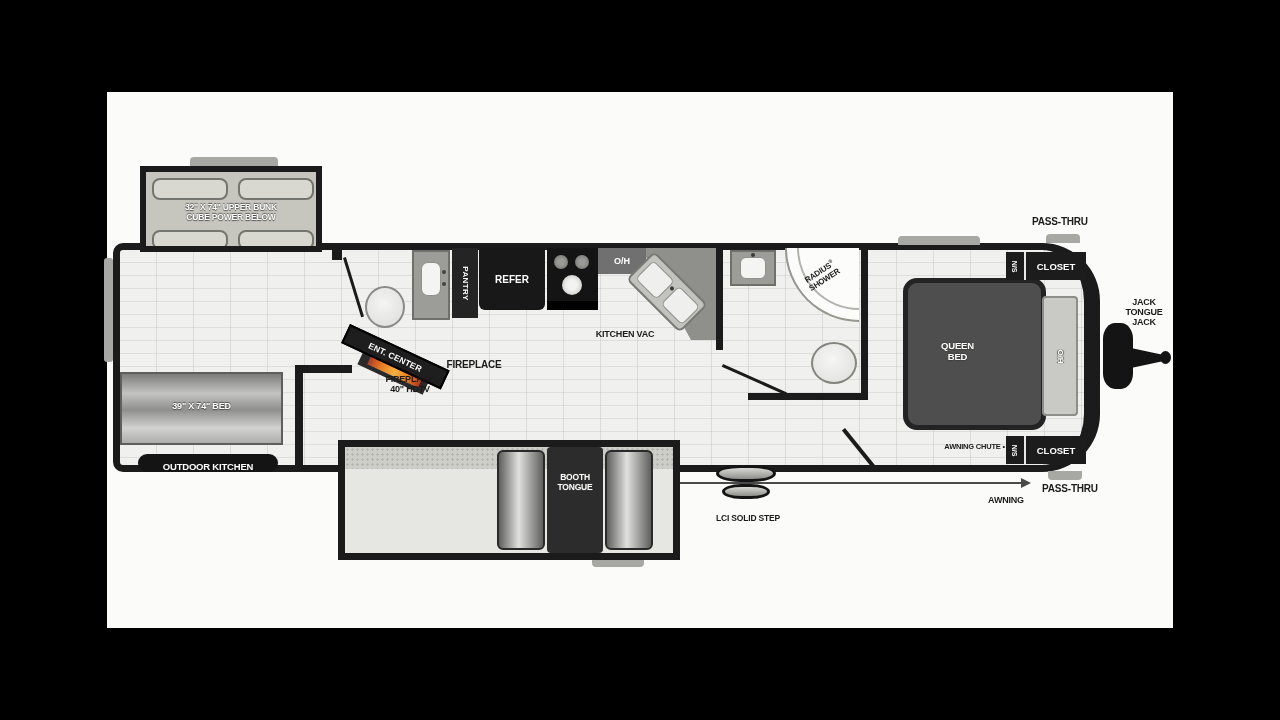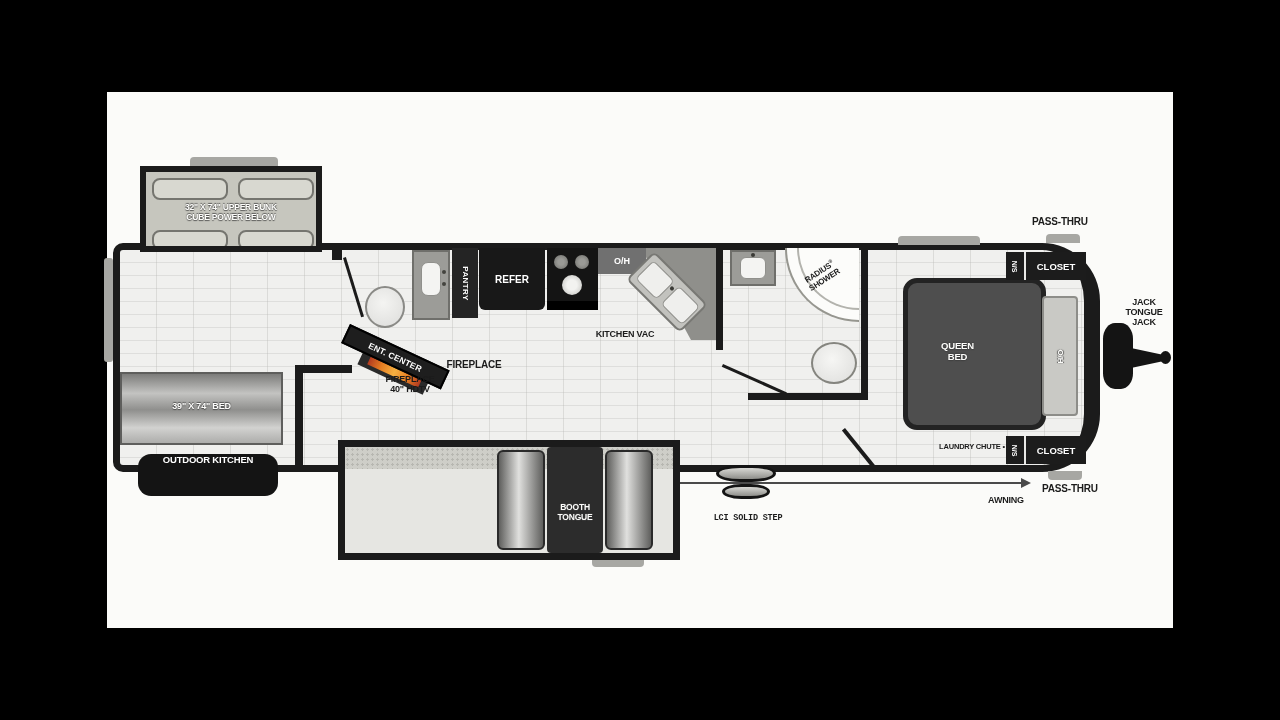"LAUNDRY CHUTE •" div.lbl { text: LAUNDRY -> AWNING }
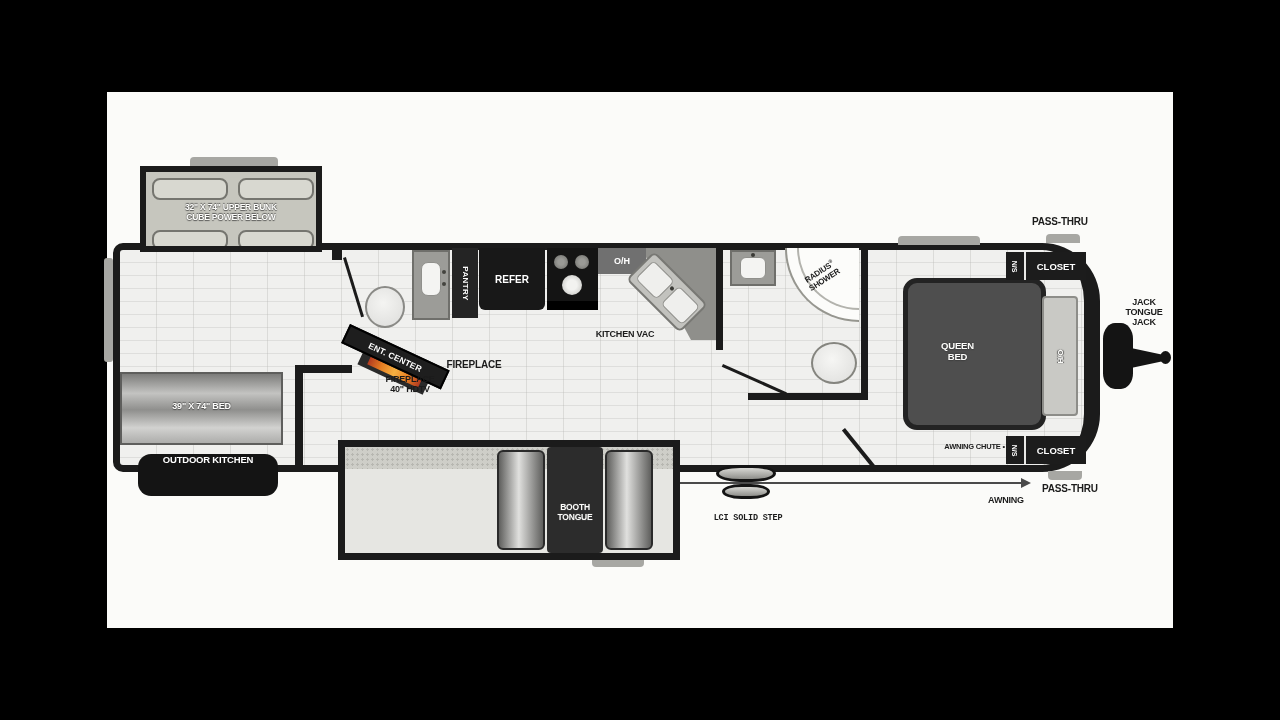"OUTDOOR KITCHEN" div.abs { align-items: flex-start -> flex-end; height: 42px -> 18px }
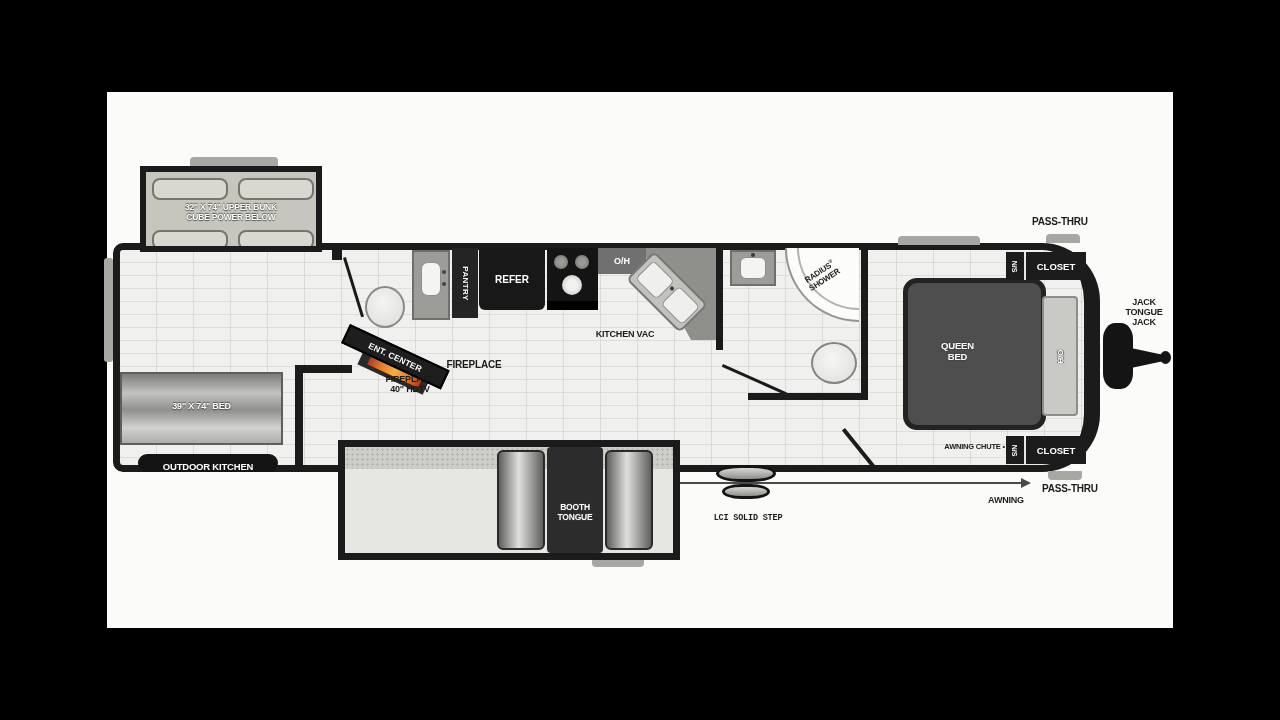"BOOTH" div.lbl { top: 56px -> 26px }
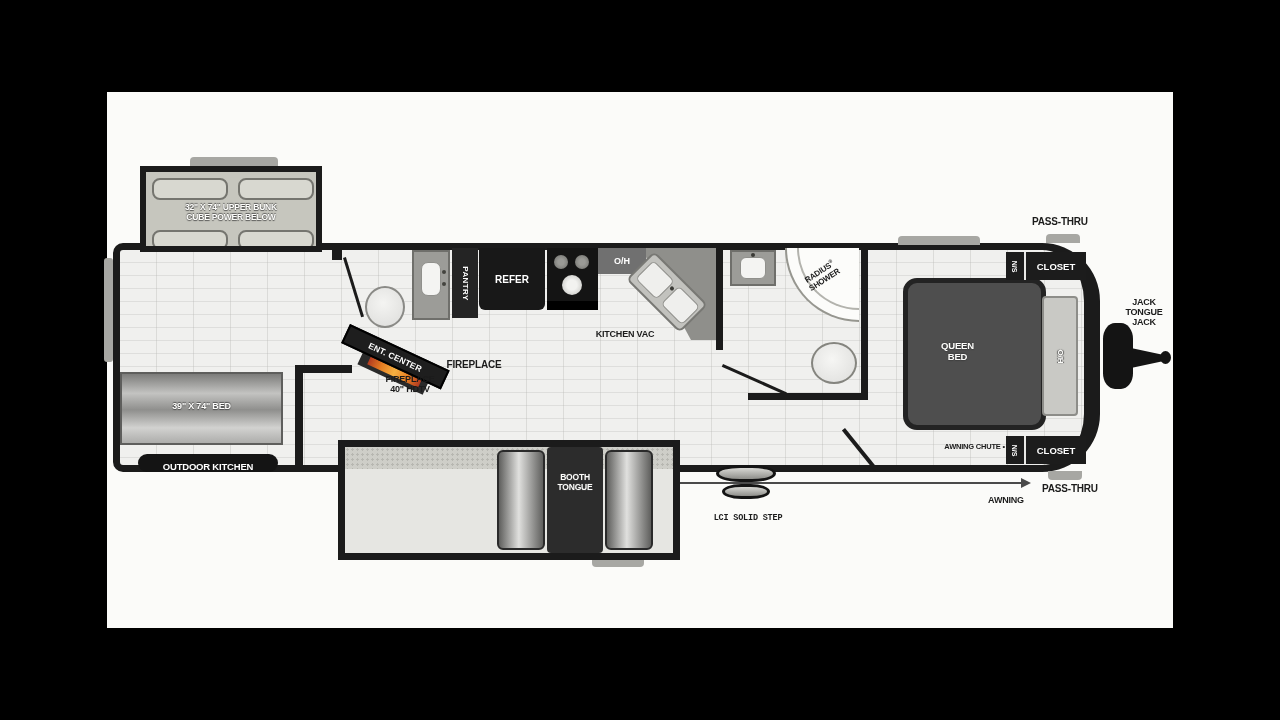"LCI SOLID STEP" div.lbl { font-family: Liberation Mono, monospace -> none }
